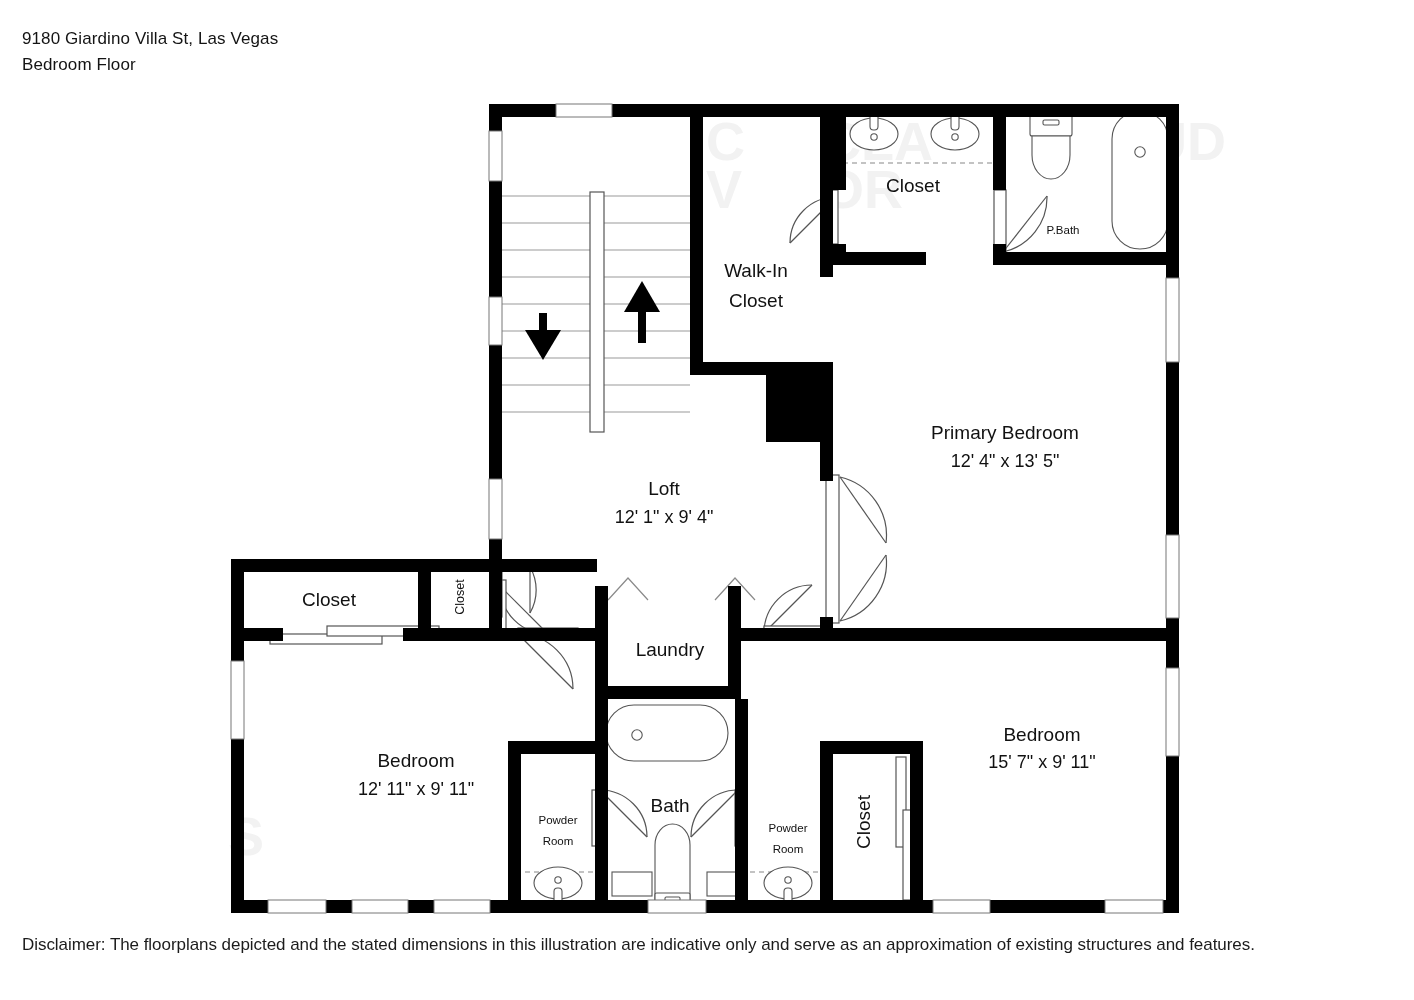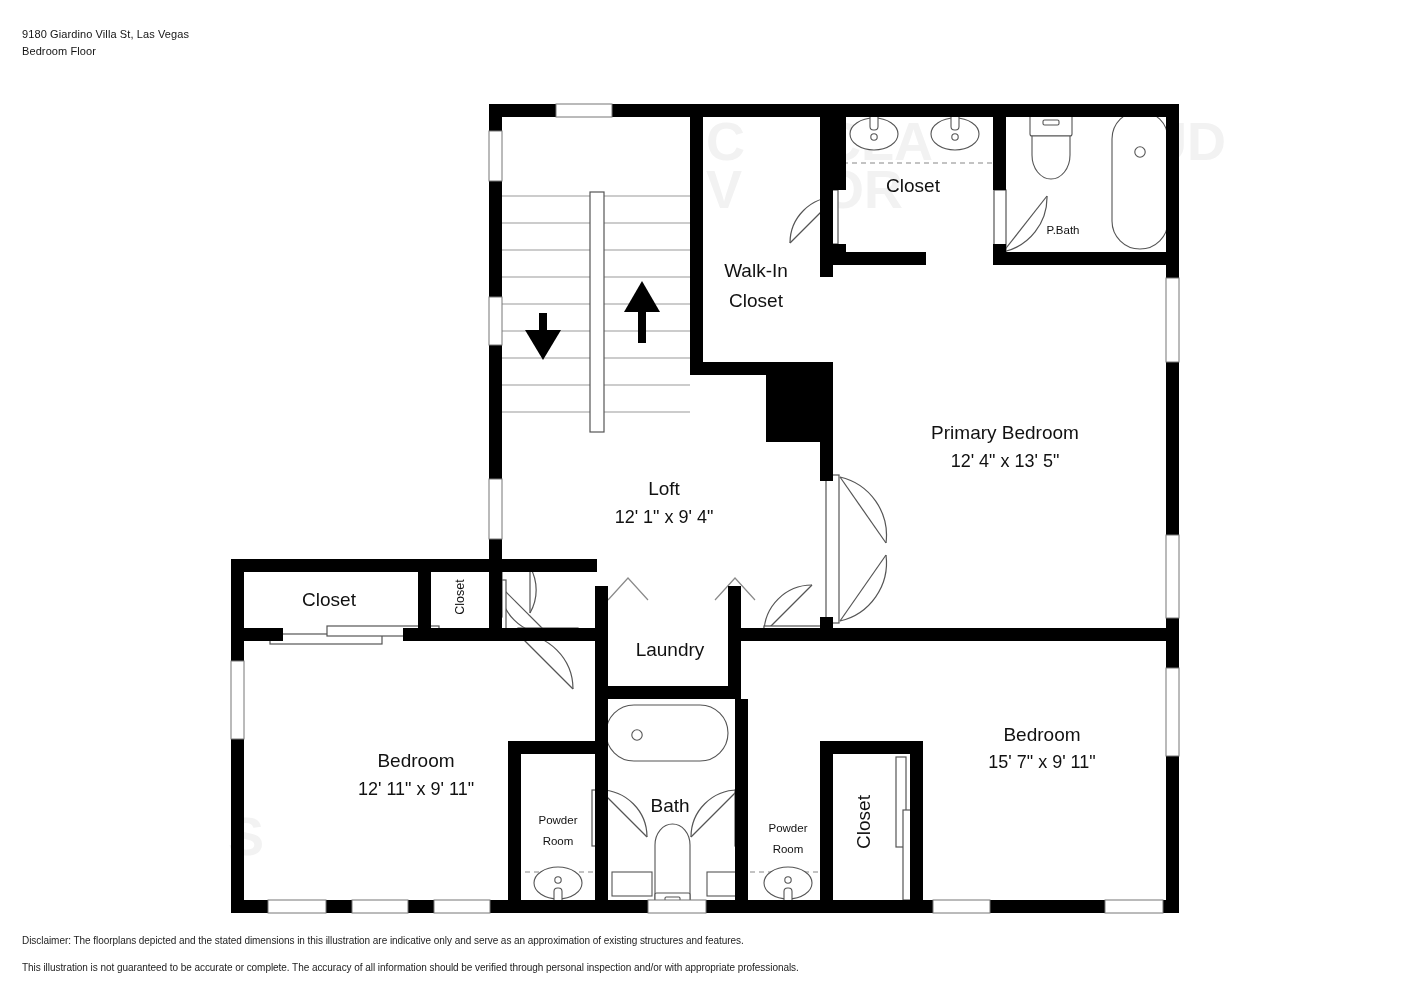"9180 Giardino Villa St, Las" #header .line { font-size: 11px -> 17px }
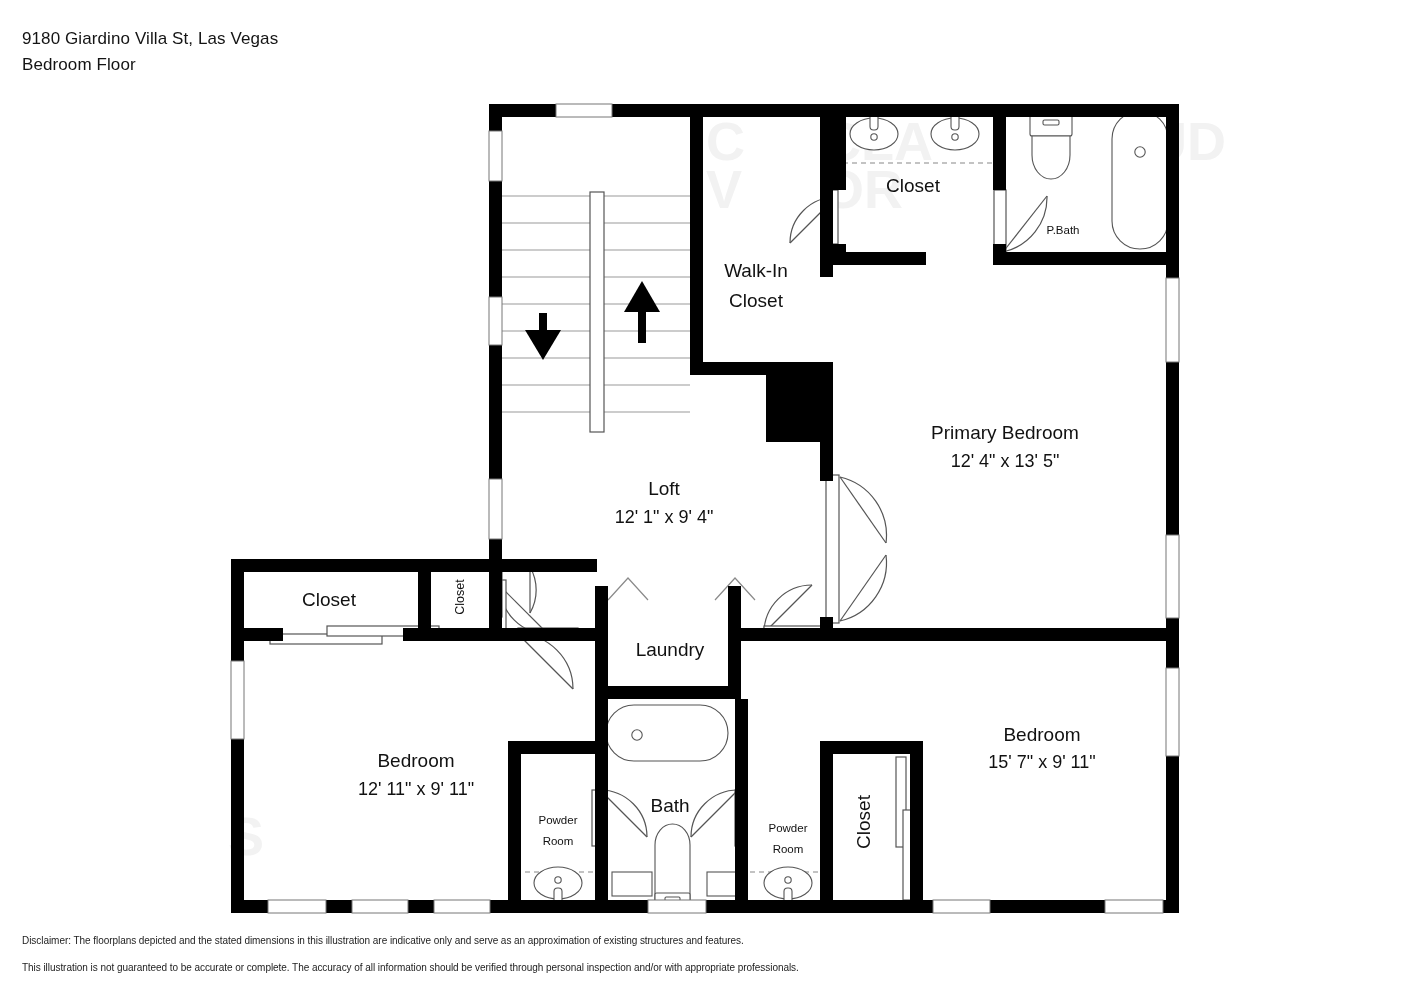"Disclaimer: The floorplans depicted and" #footer .dline { font-size: 10px -> 17px }
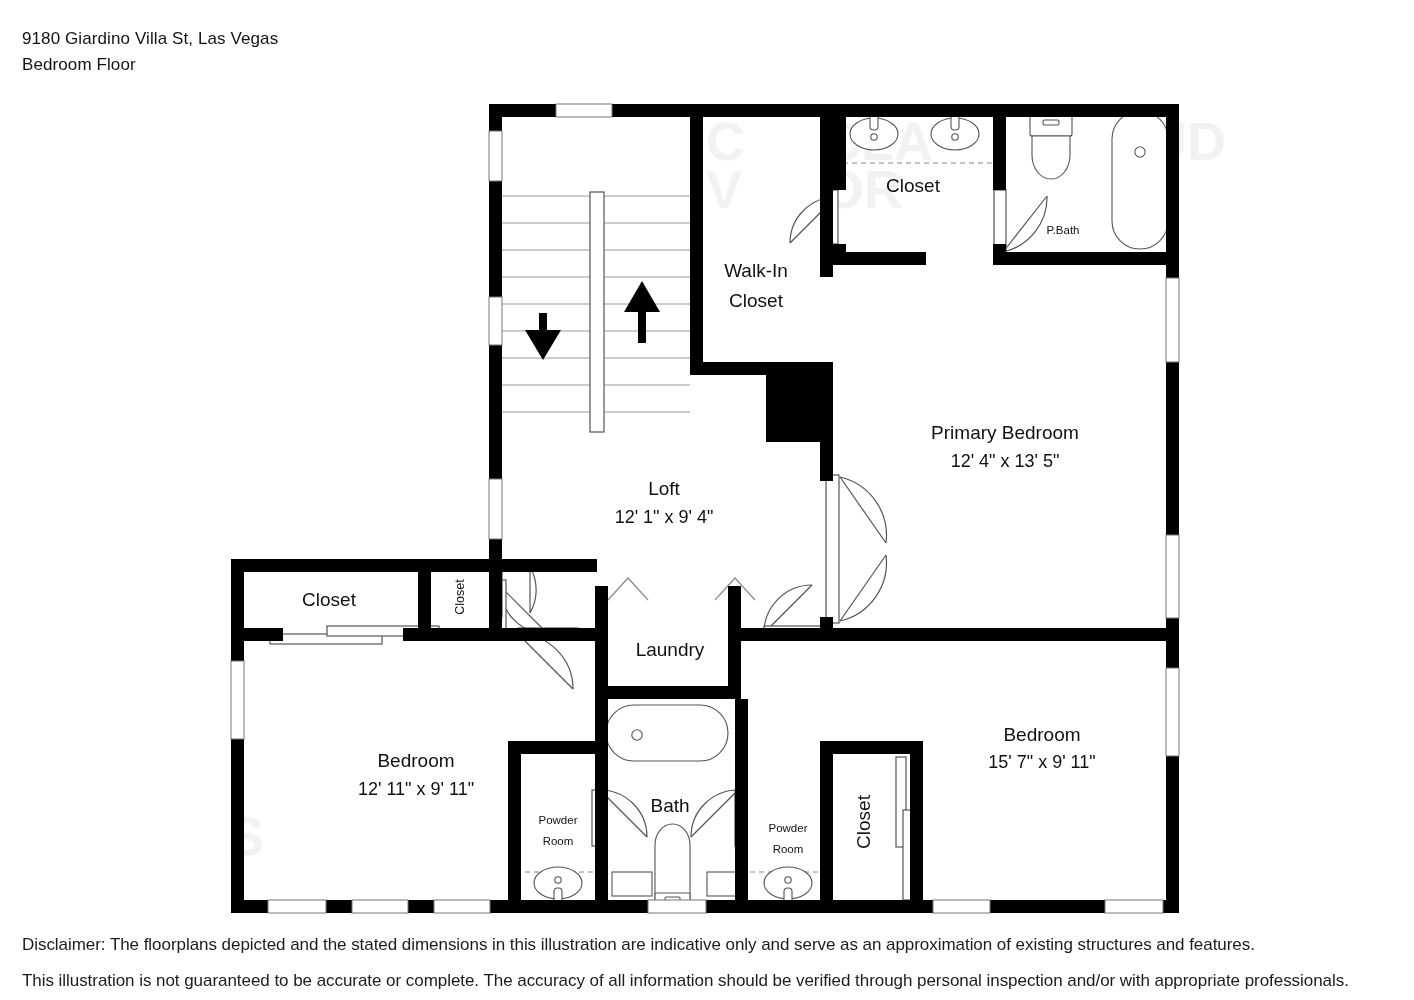"This illustration is not guaranteed" div.dline { html: <div>This illustration is not guaranteed to be accurate or complete. The accuracy of all information should be verified through personal inspection and/or with appropriate professionals.</div> -> none }
